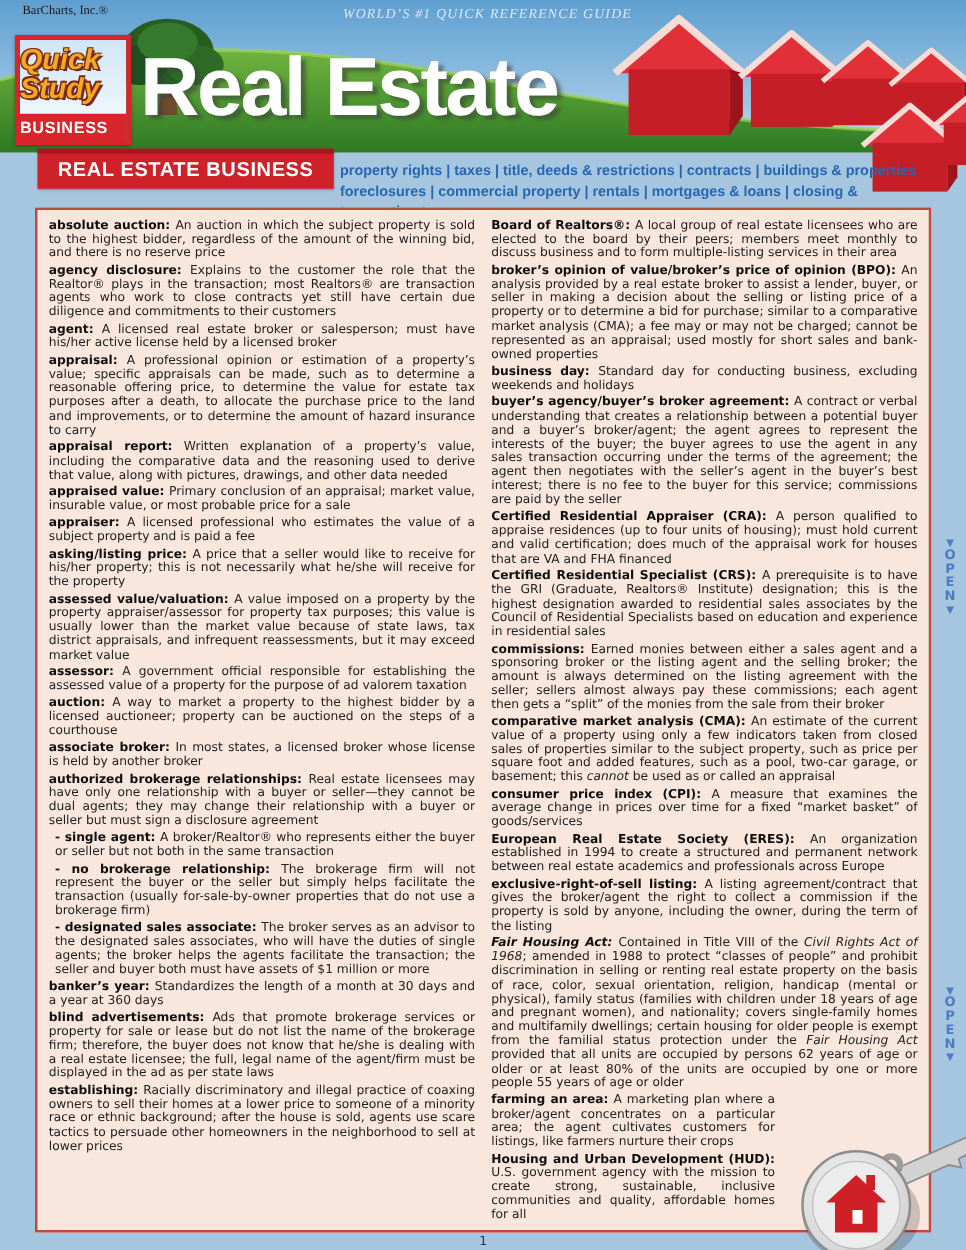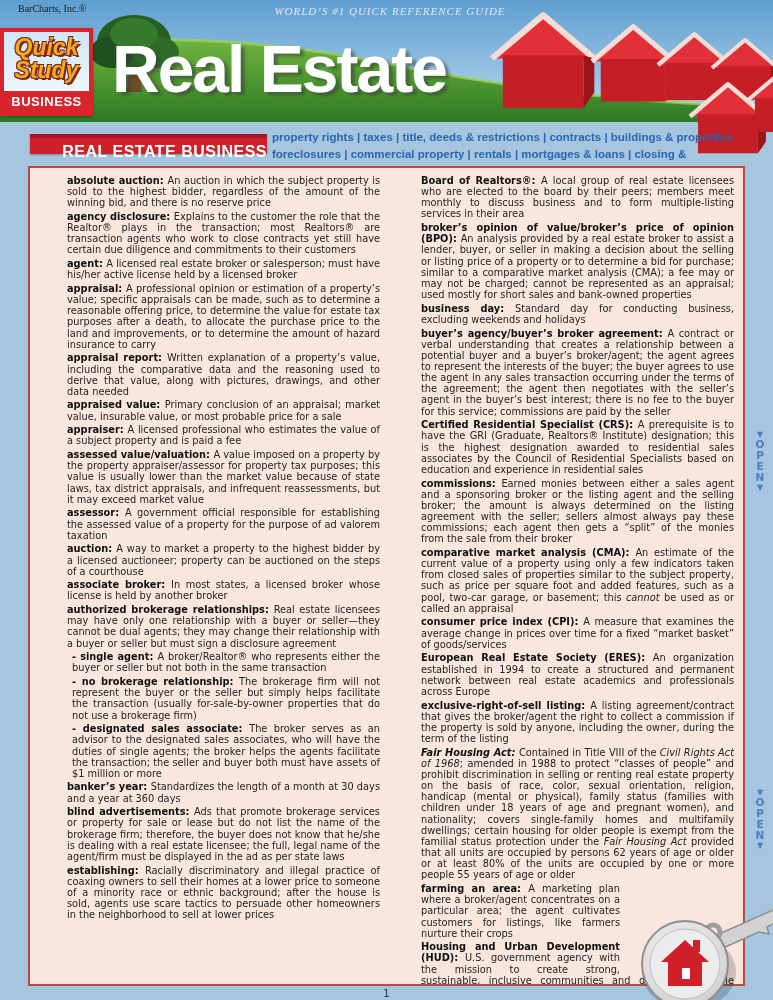"Quick" .logo { left: 0 -> 12px; text-align: center -> none }
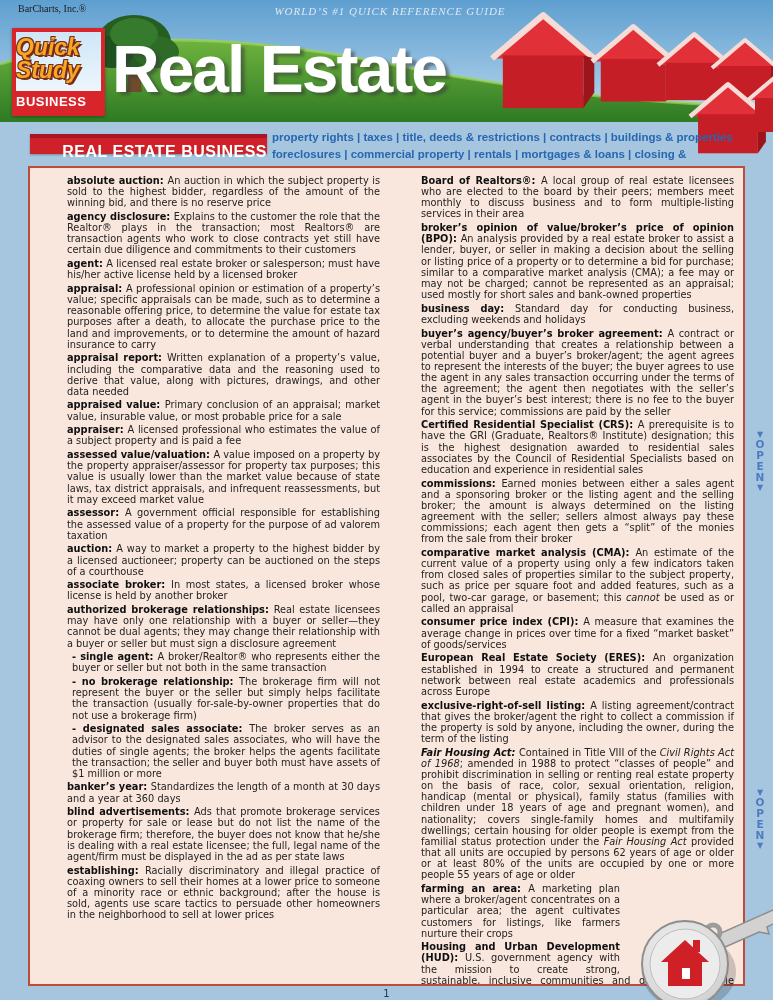"REAL ESTATE BUSINESS" .section-label { height: 20px -> 32px; text-align: right -> center; top: 134px -> 119px }
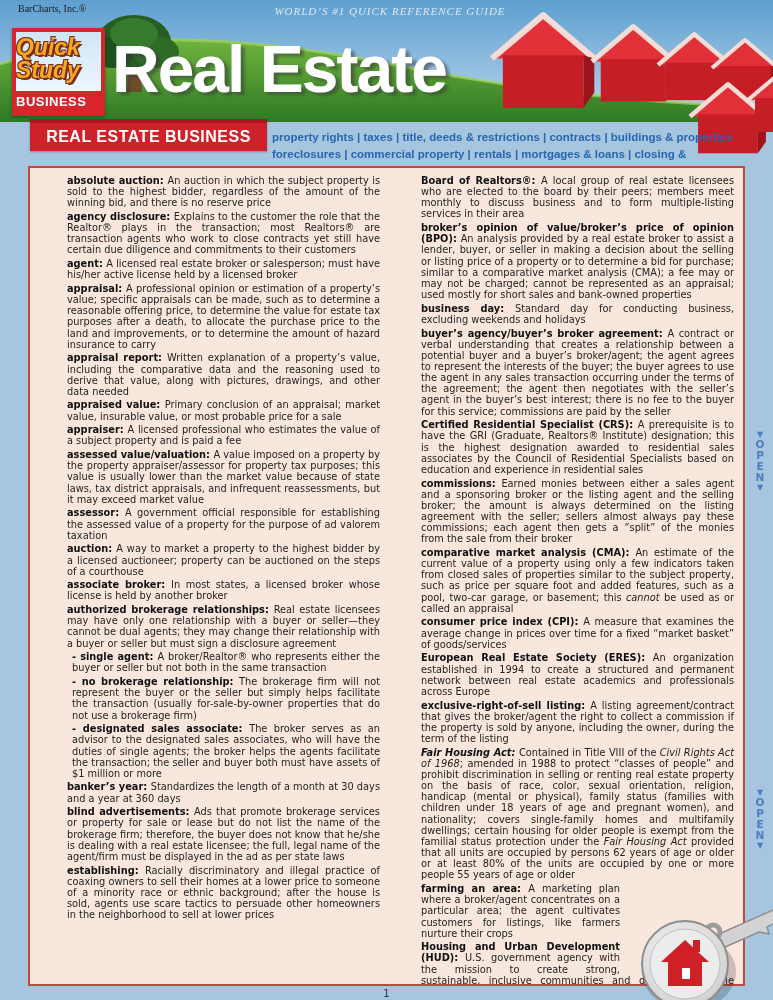"absolute auction: An auction in" .col { margin-left: 28px -> none }
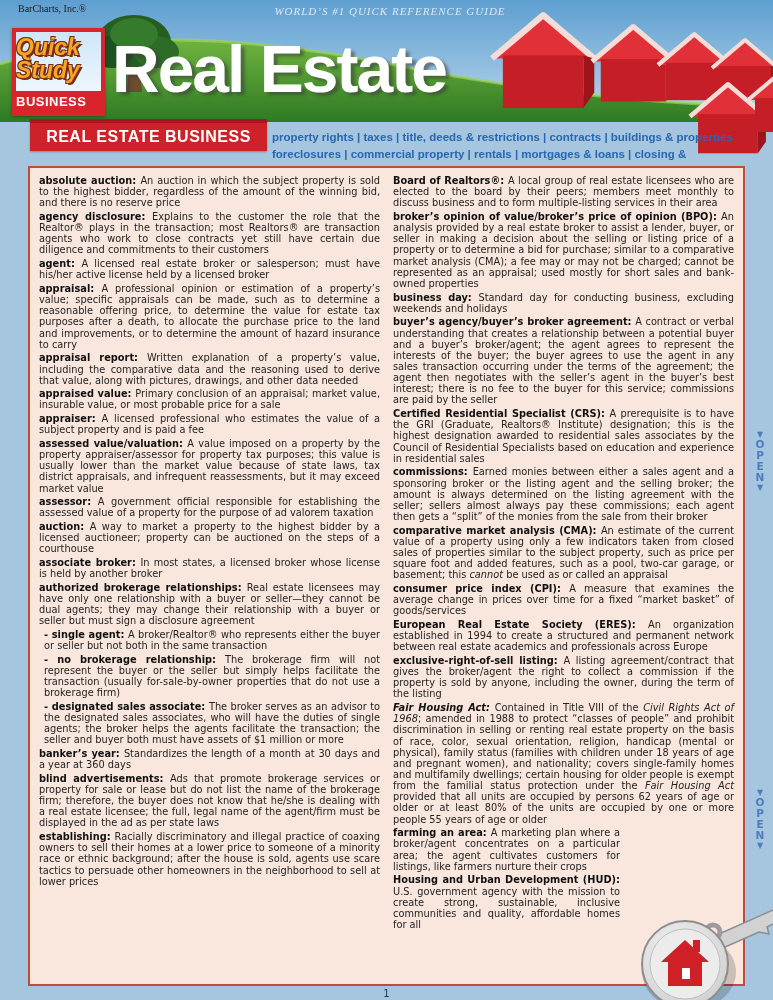"Certified Residential Appraiser (CRA): A" p.entry { html: none -> <p><b>Certified Residential Appraiser (CRA): </b>A person qualified to appraise residences (up to four units of housing); must hold current and valid certification; does much of the appraisal work for houses that are VA and FHA financed</p> }
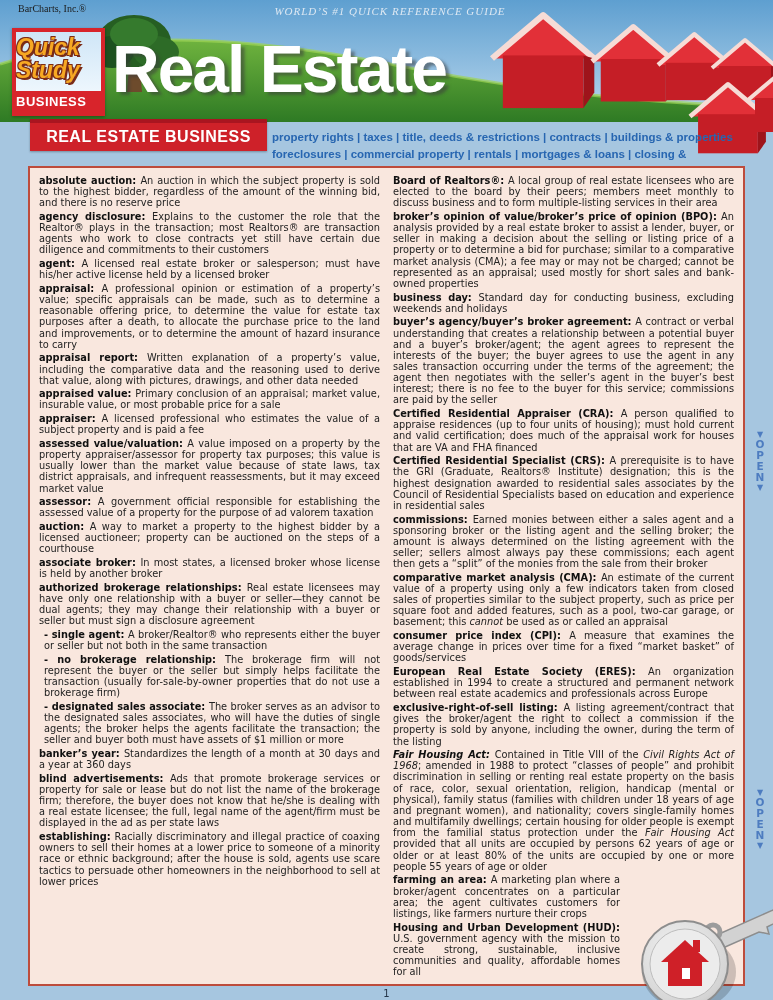"asking/listing price: A price that" p.entry { html: none -> <p><b>asking/listing price: </b>A price that a seller would like to receive for his/her property; this is not necessarily what he/she will receive for the property</p> }
